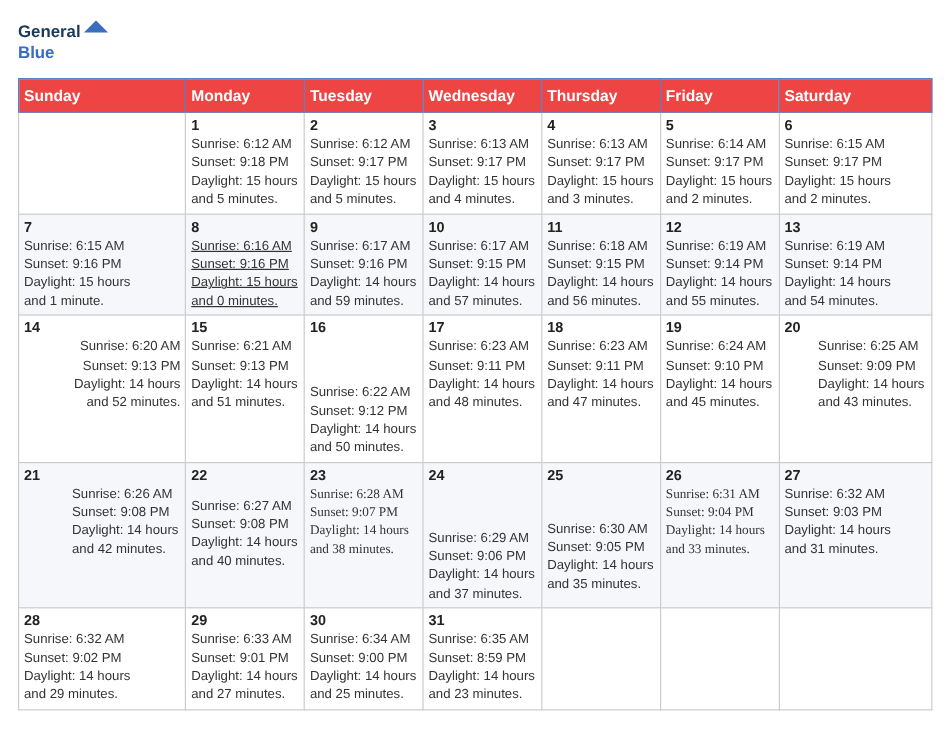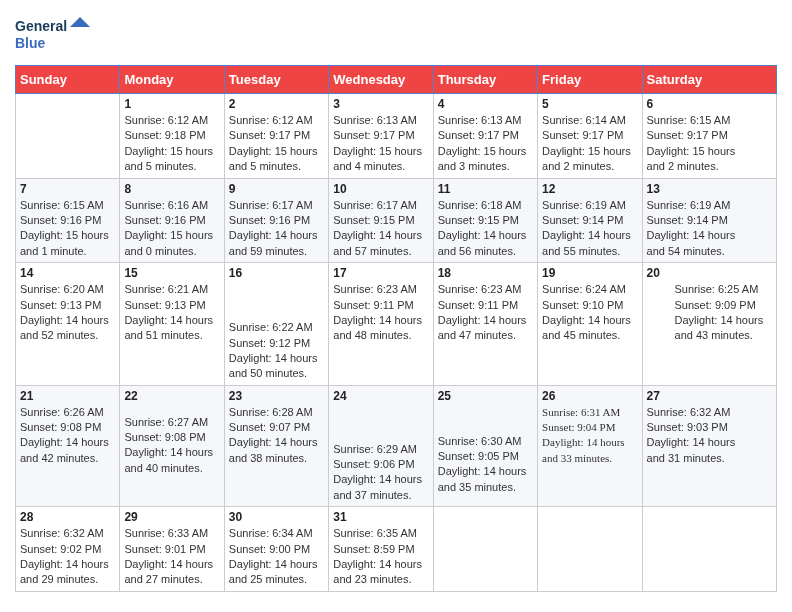"Sunrise: 6:16 AM" div.cell-info { text-decoration: none -> underline }
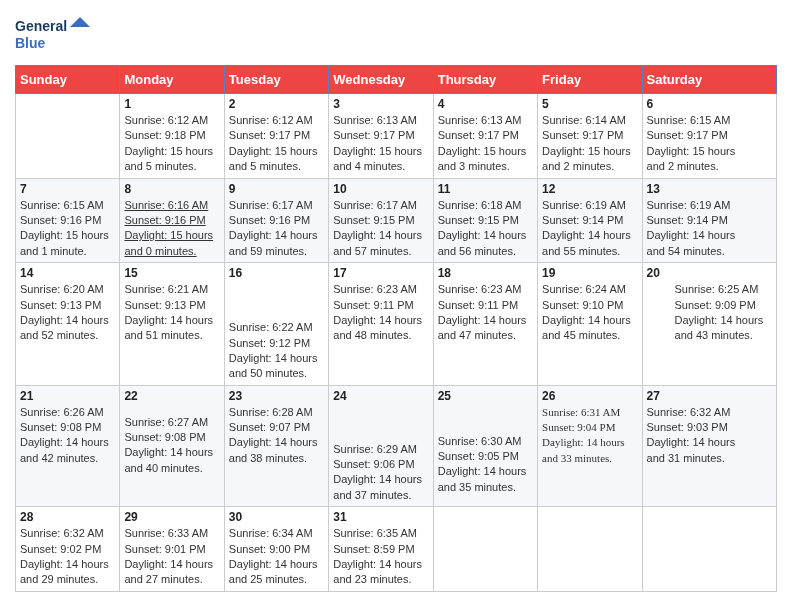"Sunrise: 6:20 AM" div.cell-info { text-align: none -> right }
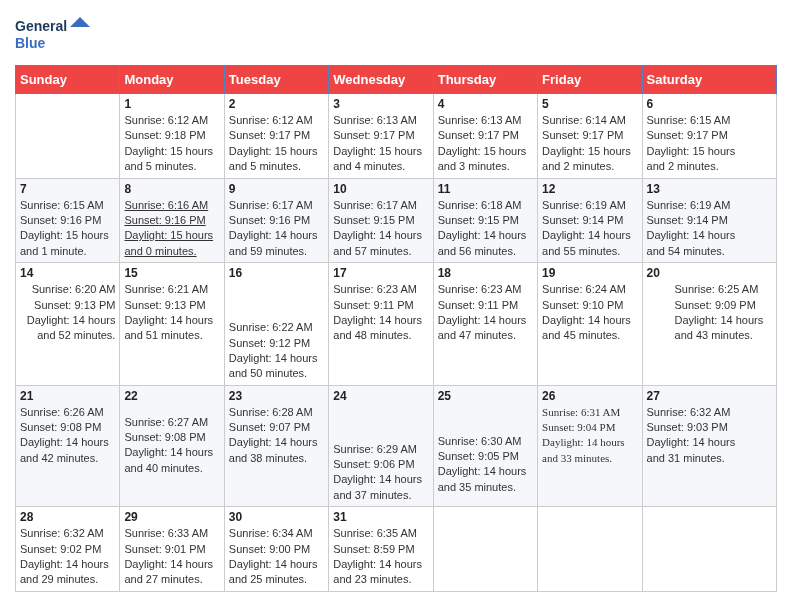"Sunrise: 6:26 AM" div.cell-info { margin-left: none -> 40px }
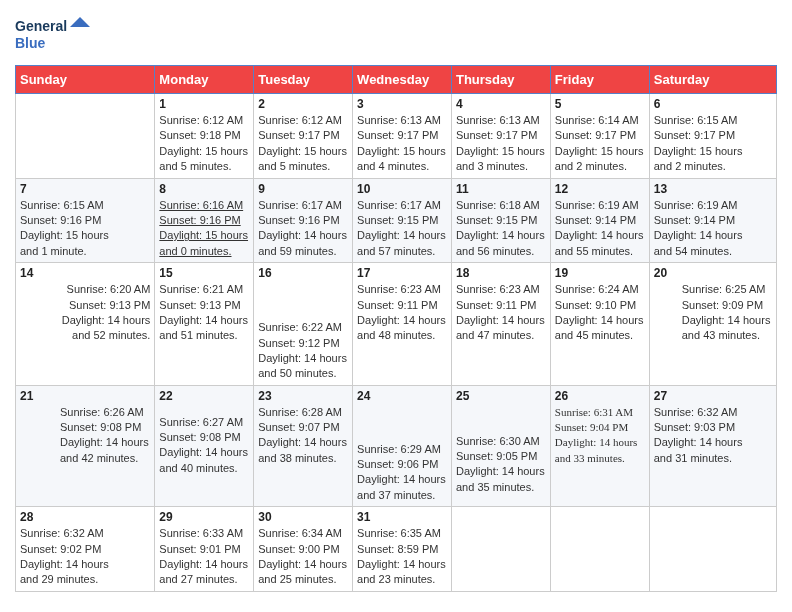"Sunrise: 6:28 AM" div.cell-info { font-family: none -> Liberation Serif, serif }
